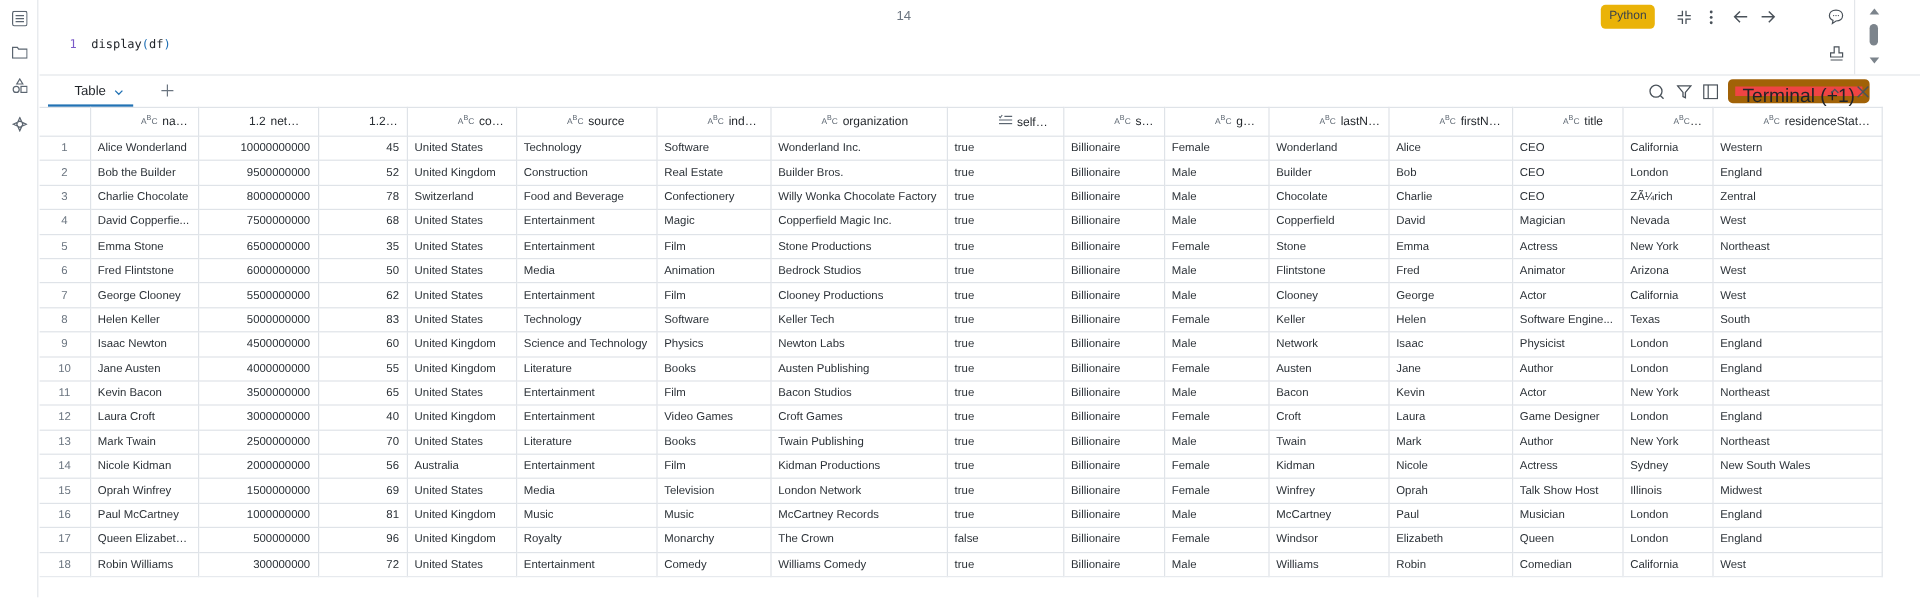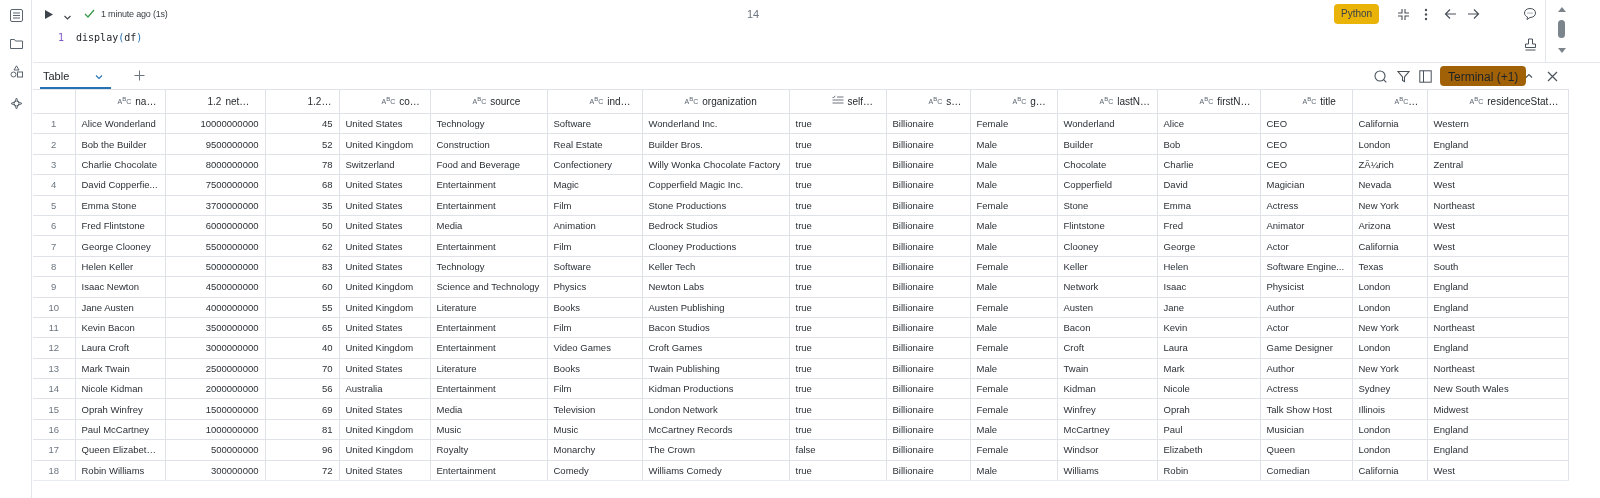"1 minute ago (1s)" div.cellbar { html: <div> <div> <svg> <path></path> </svg> </div> <div> <svg> <path></path> </svg> </div> <div> <svg> <path></path> </svg> </div> <span>1 minute ago (1s)</span> </div> -> none }
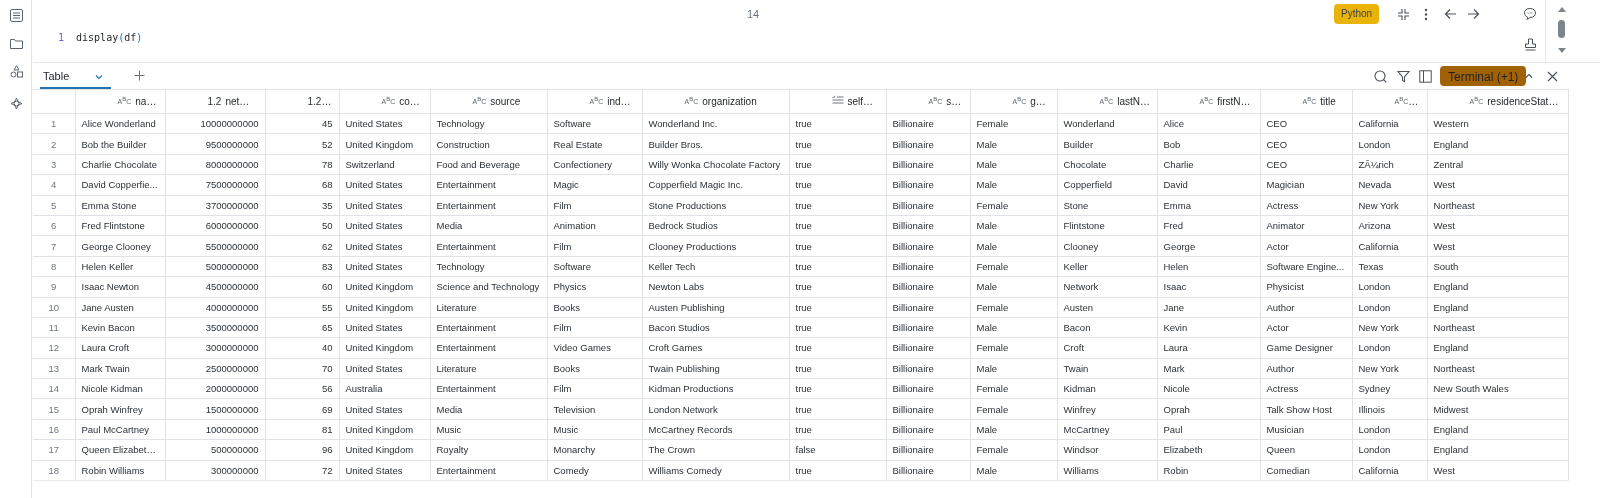"Table" .tab-table .lbl { left: 3px -> 22px }
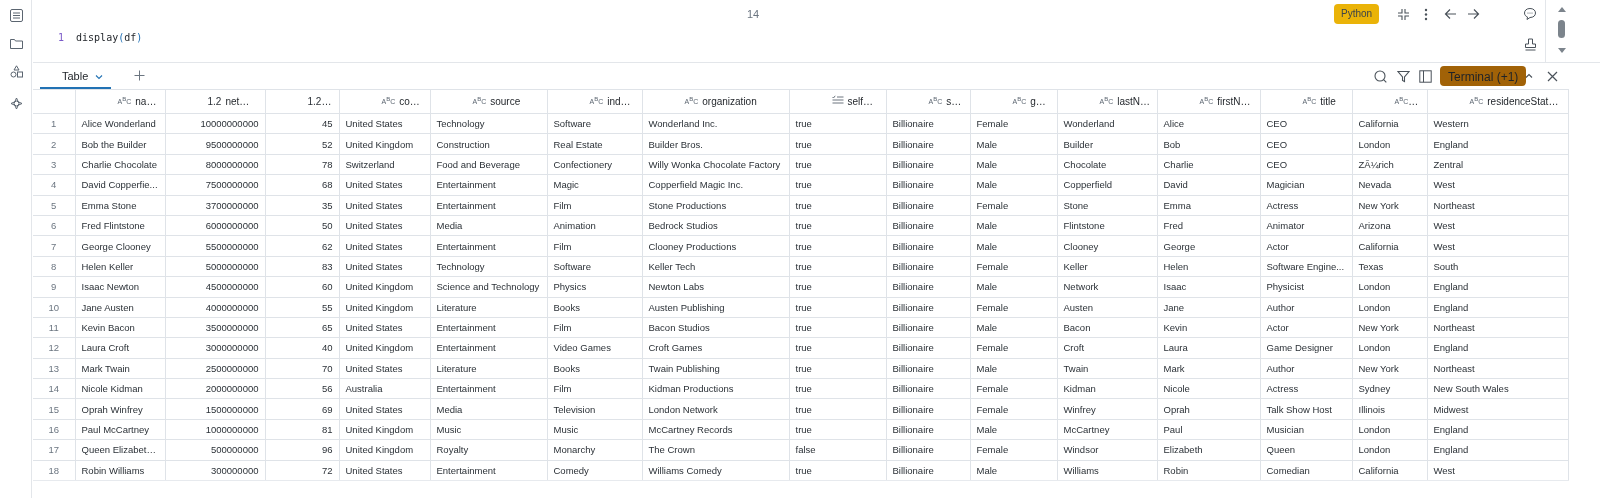"Terminal (+1)" .terminal-btn { background: #a16207 -> #ef4444; border: 2px solid #a16207 -> 6px solid #a16207; font-size: 12px -> 16px }
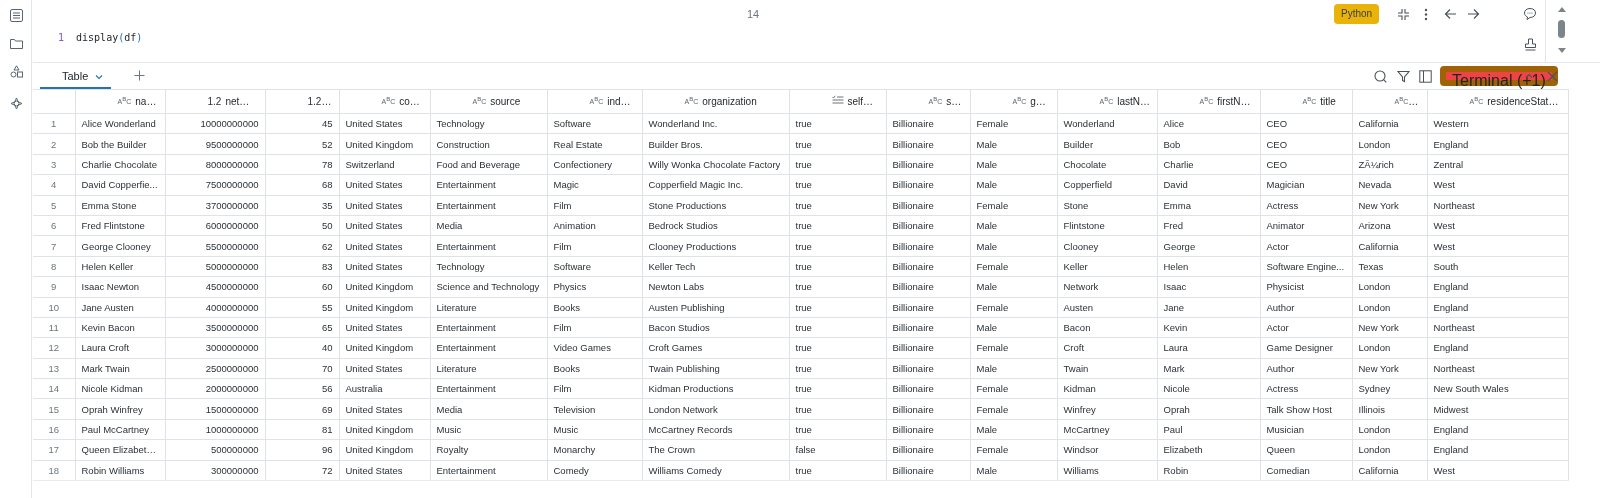"3700000000" td.num { text: 3700000000 -> 6500000000 }
